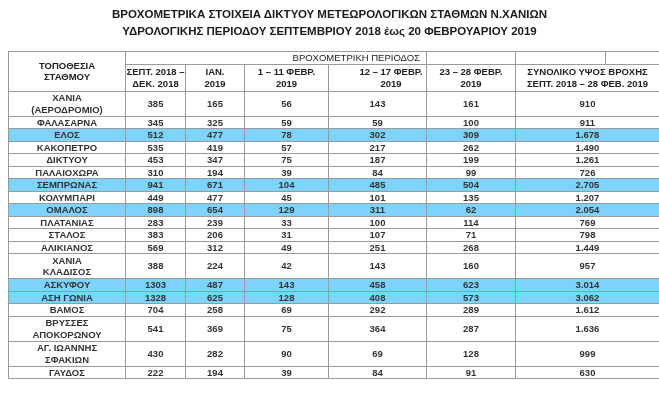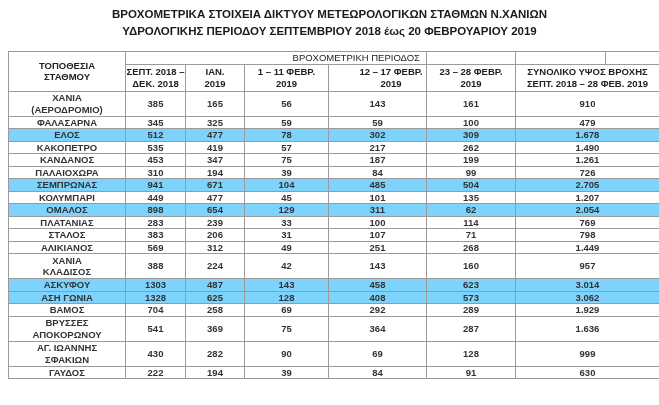"479" td { text: 479 -> 911 }
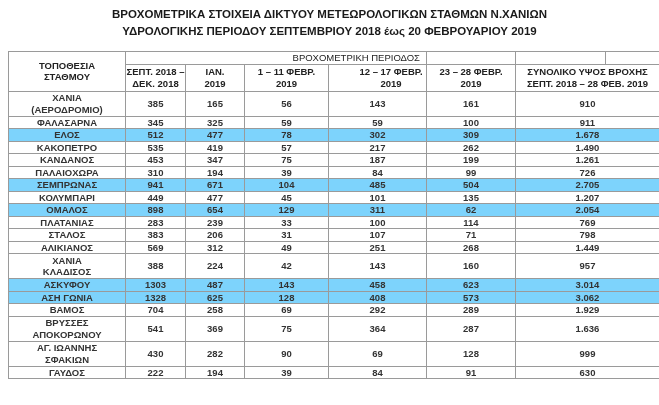"ΚΑΝΔΑΝΟΣ" div { text: ΚΑΝΔΑΝΟΣ -> ΔΙΚΤΥΟΥ }
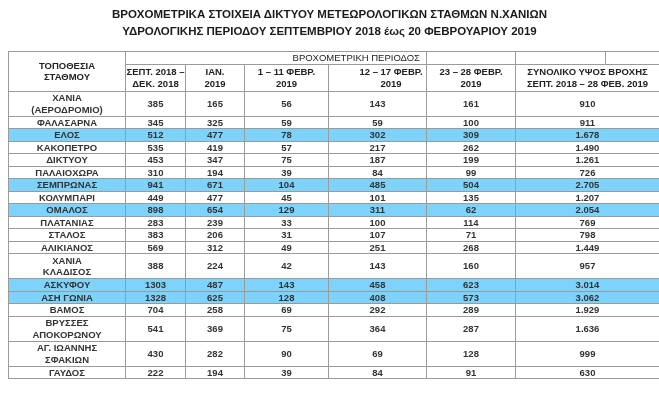"1.929" td { text: 1.929 -> 1.612 }
